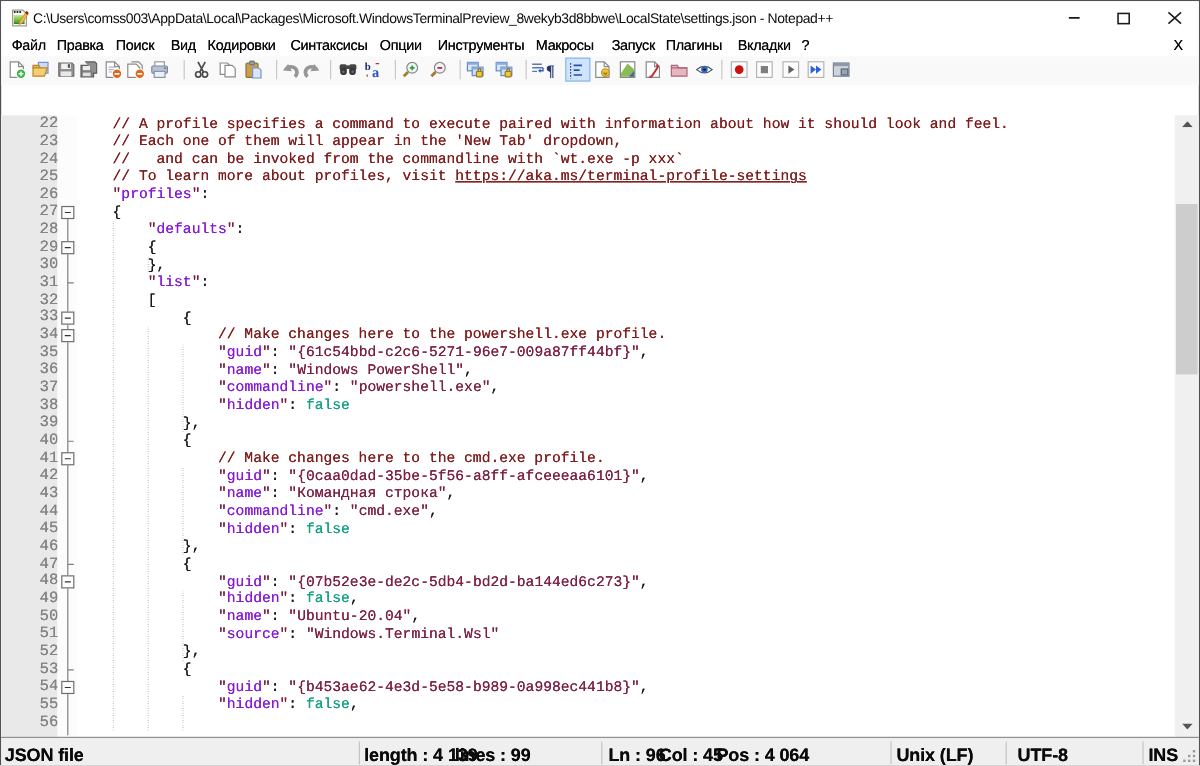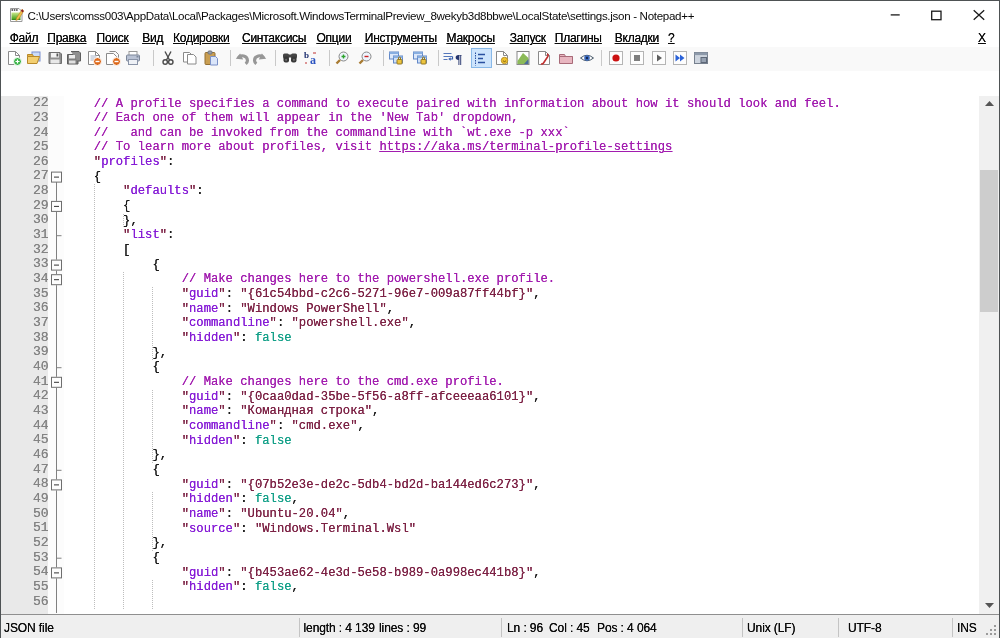"Файл" #menubar > span { text-decoration: underline -> none }
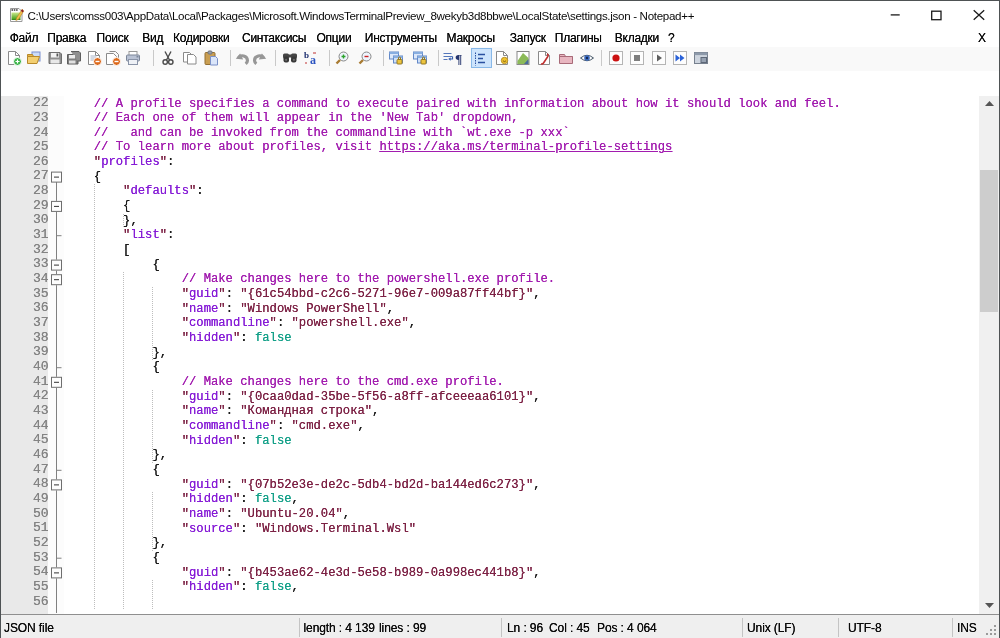"// A profile specifies a" #code .c { color: #a21caf -> #7f1d1d }
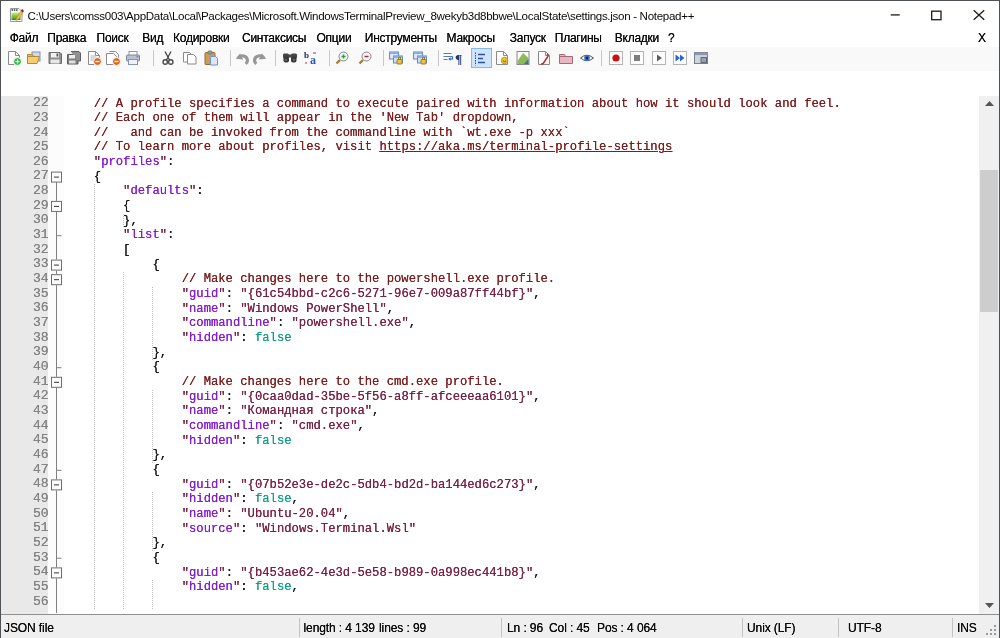"JSON file" .sb-sec { font-size: 12px -> 15px; font-weight: none -> bold }
